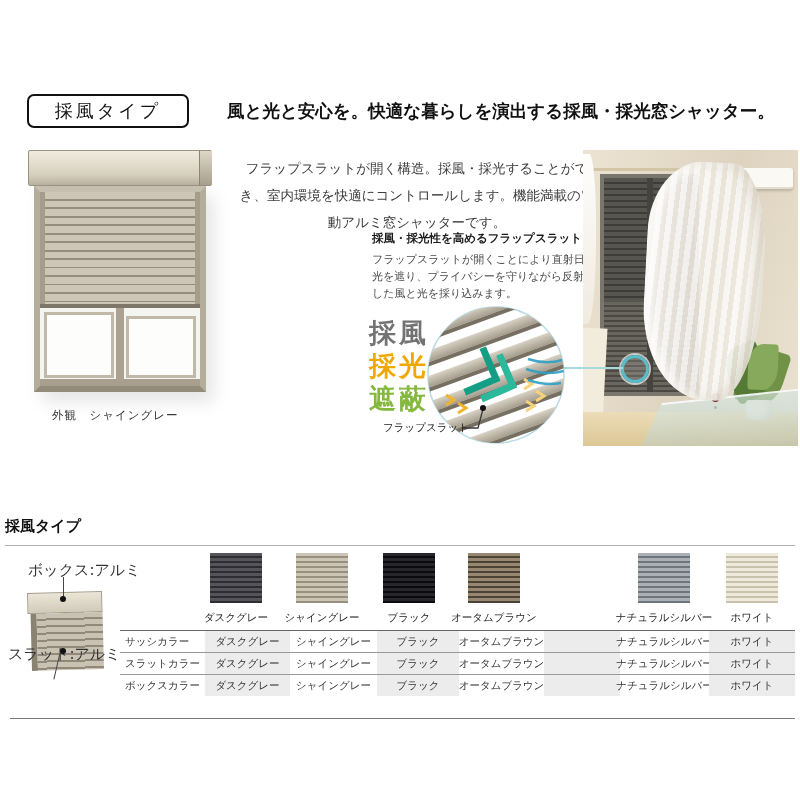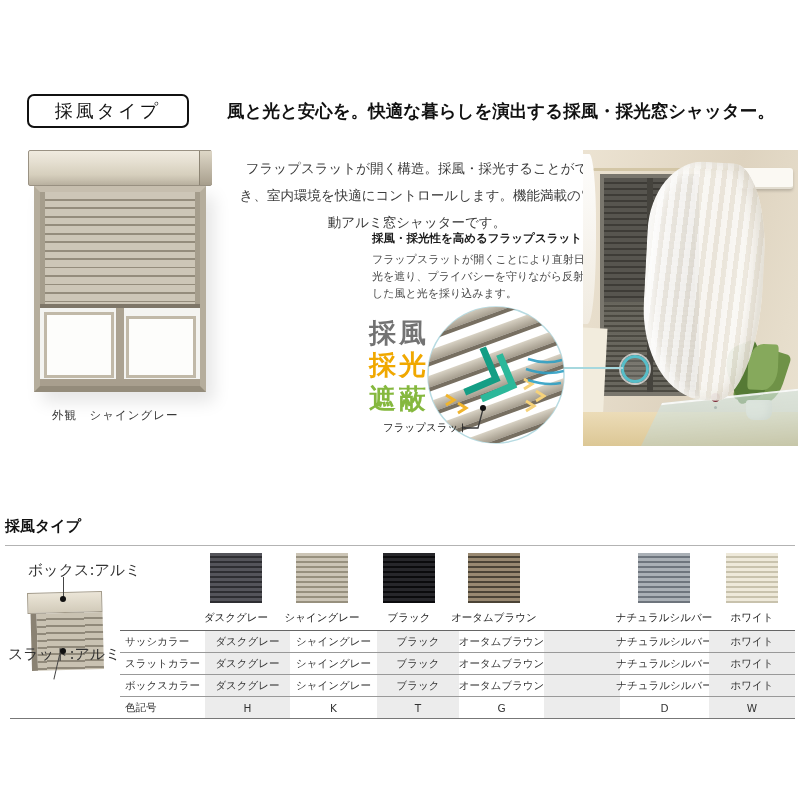"採光" div { font-family: Liberation Serif, serif -> none }
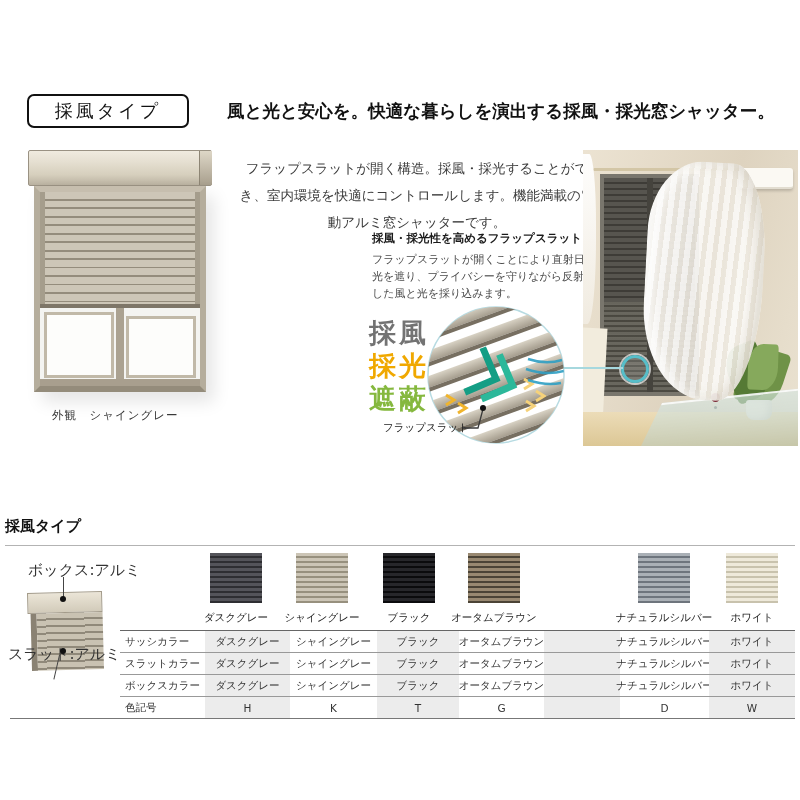"色記号" div.trow { html: <div> <span>色記号</span> <span>H</span> <span>K</span> <span>T</span> <span>G</span> <span></span> <span>D</span> <span>W</span> </div> -> none }
